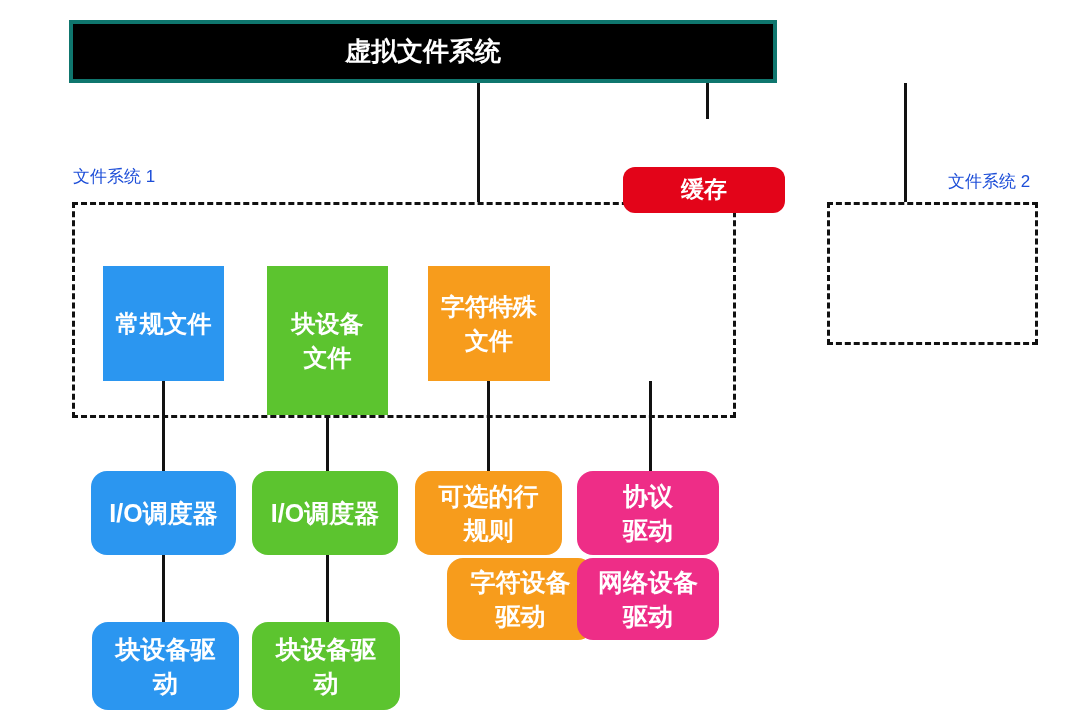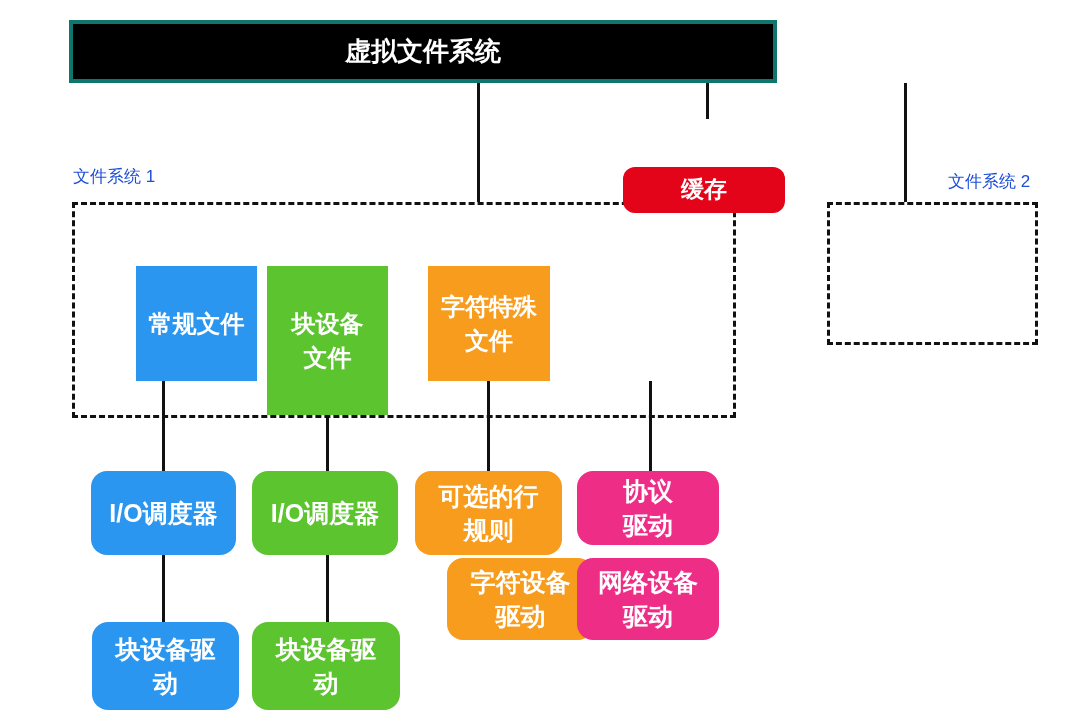"常规文件" div.node { margin-left: 33px -> none }
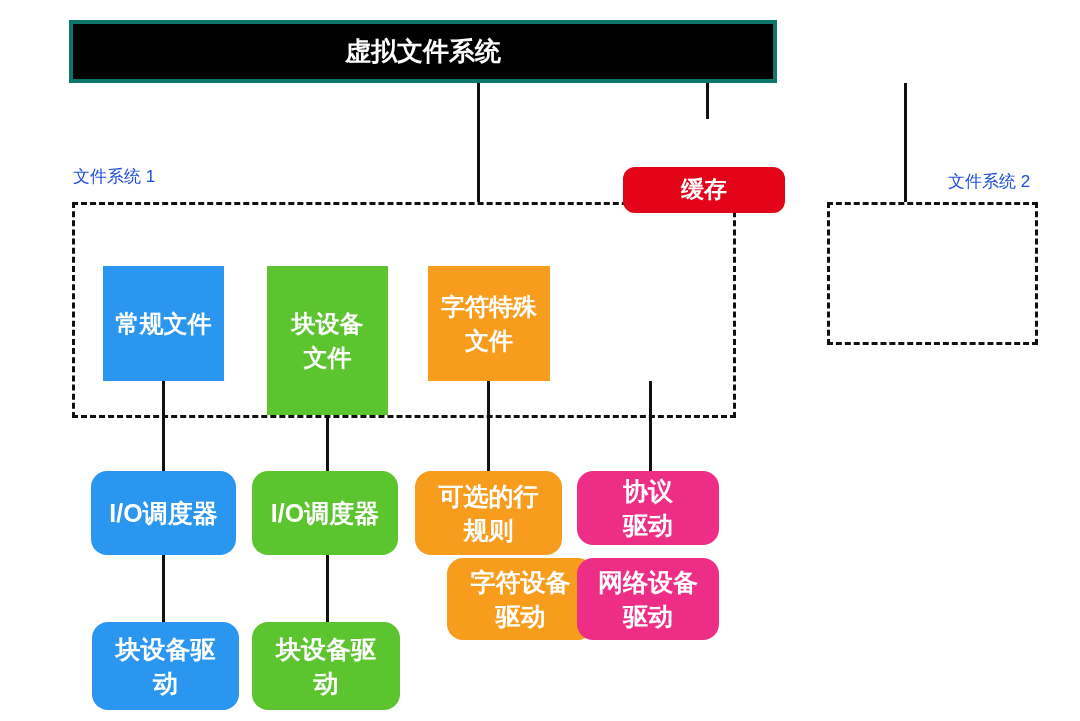"协议" #pd { height: 74px -> 84px }
